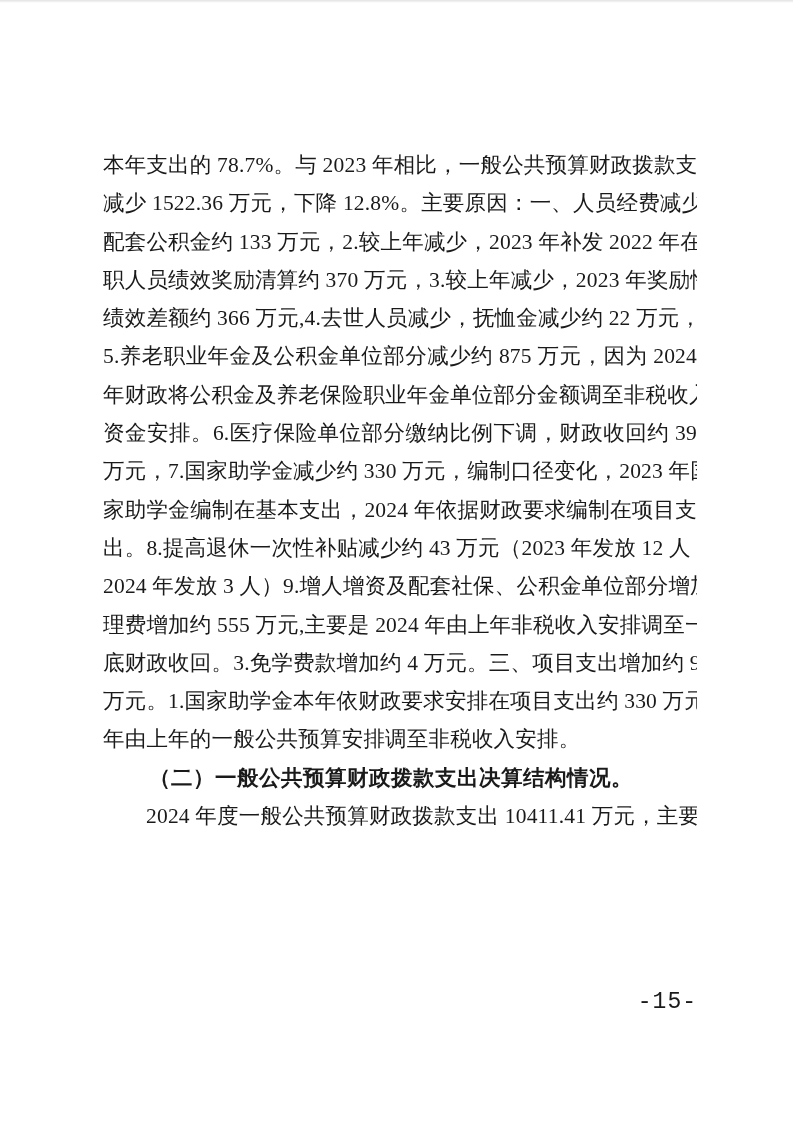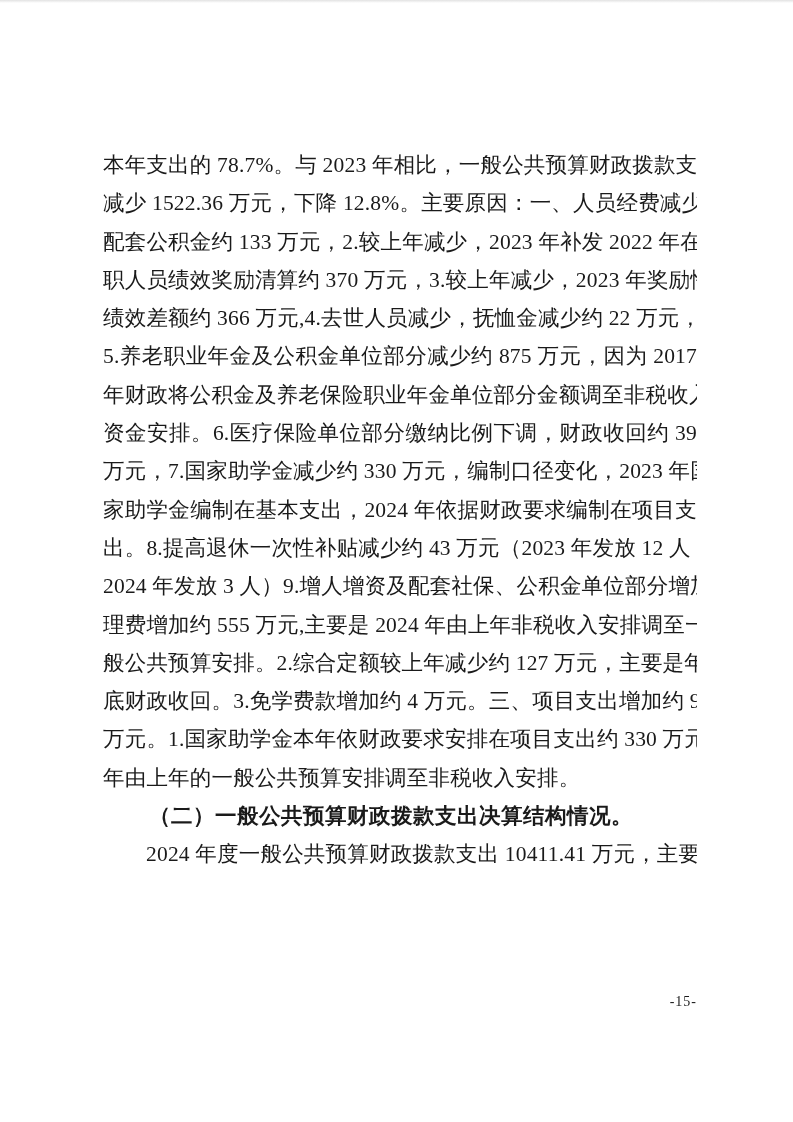"5.养老职业年金及公积金单位部分减少约 875 万元，因为 2017" div.line { text: 2017 -> 2024 }
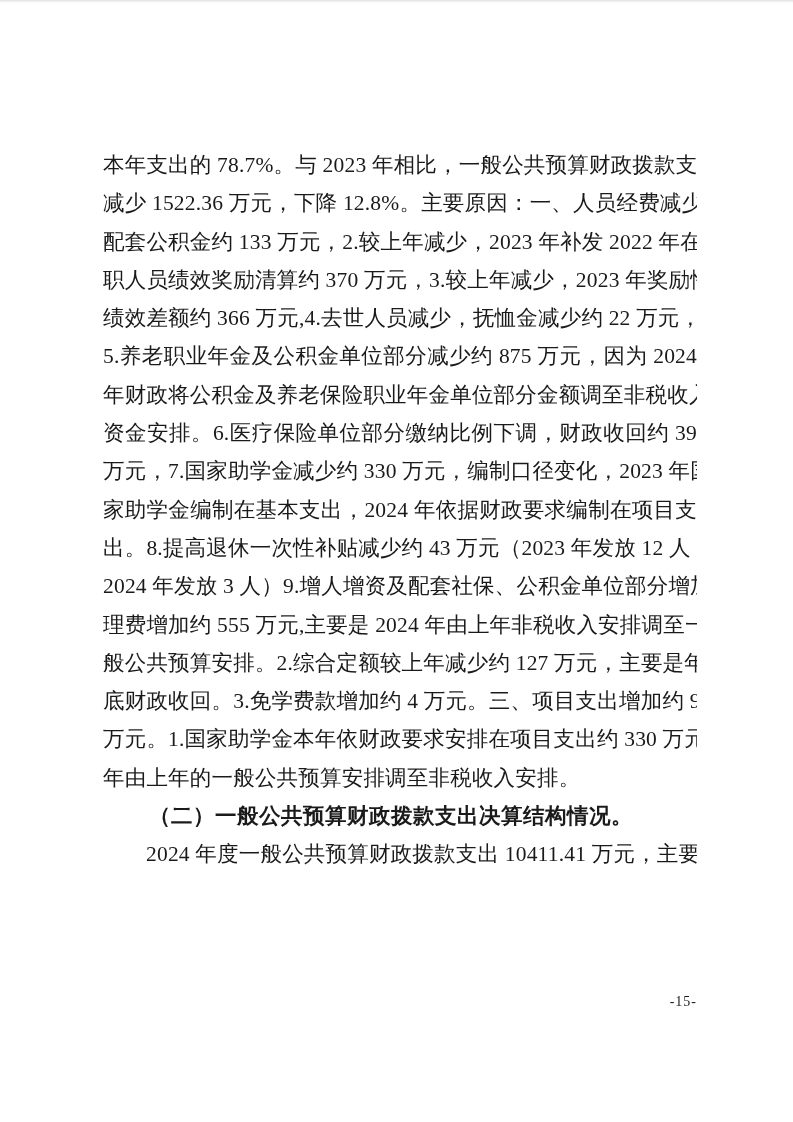"般公共预算安排。2.综合定额较上年减少约 127 万元，主要是年" div.line { html: <div>般公共预算安排。2.综合定额较上年减少约 127 万元，主要是年</div> -> none }
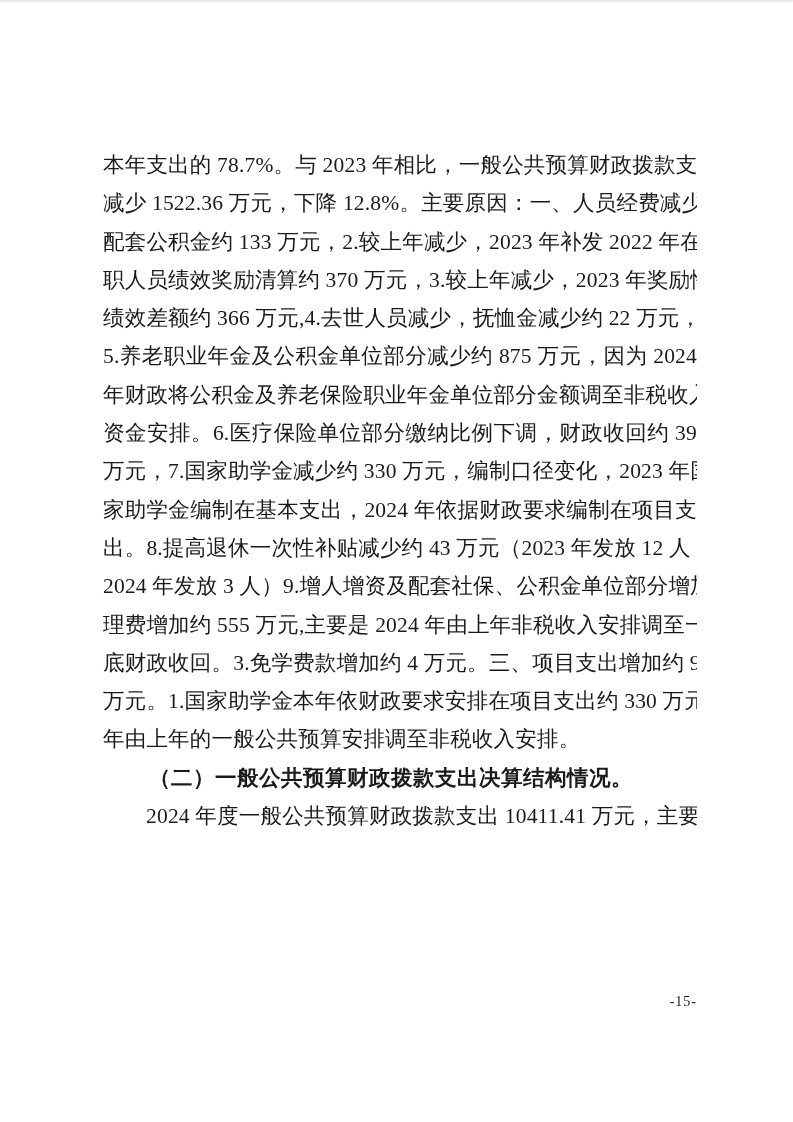"-15-" .page-number { font-family: none -> Liberation Mono, monospace; font-size: 14px -> 23px }
